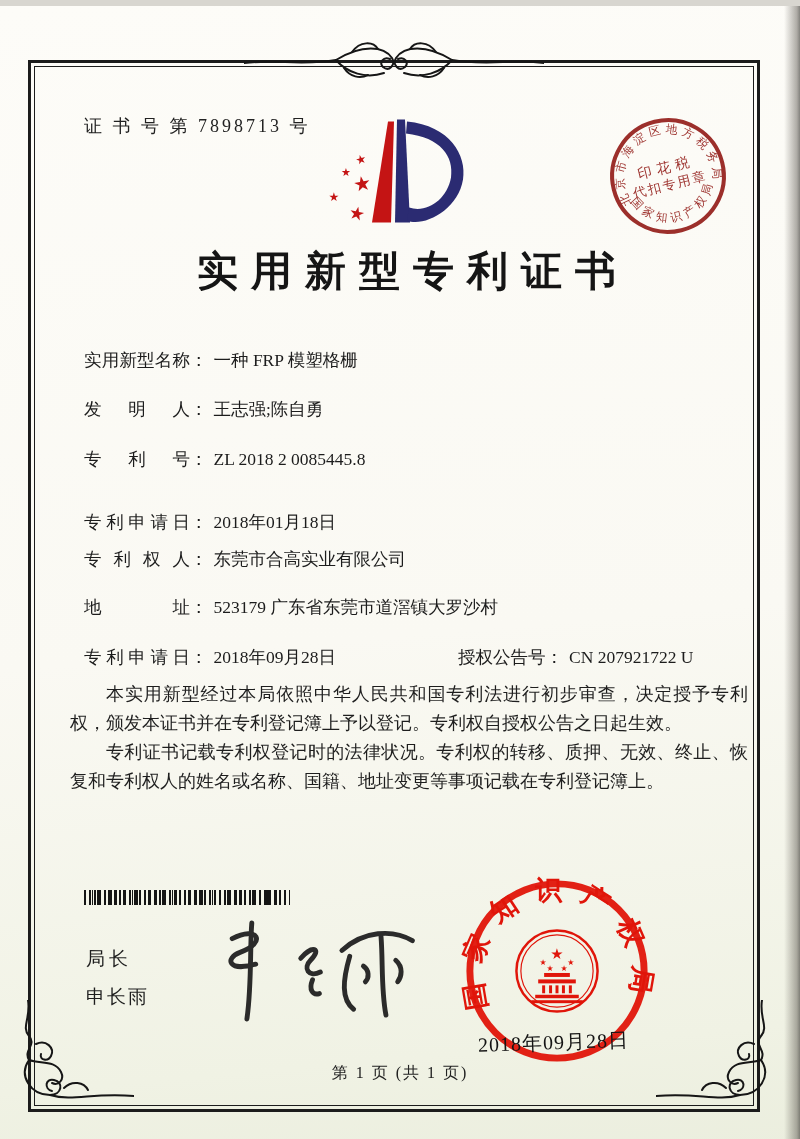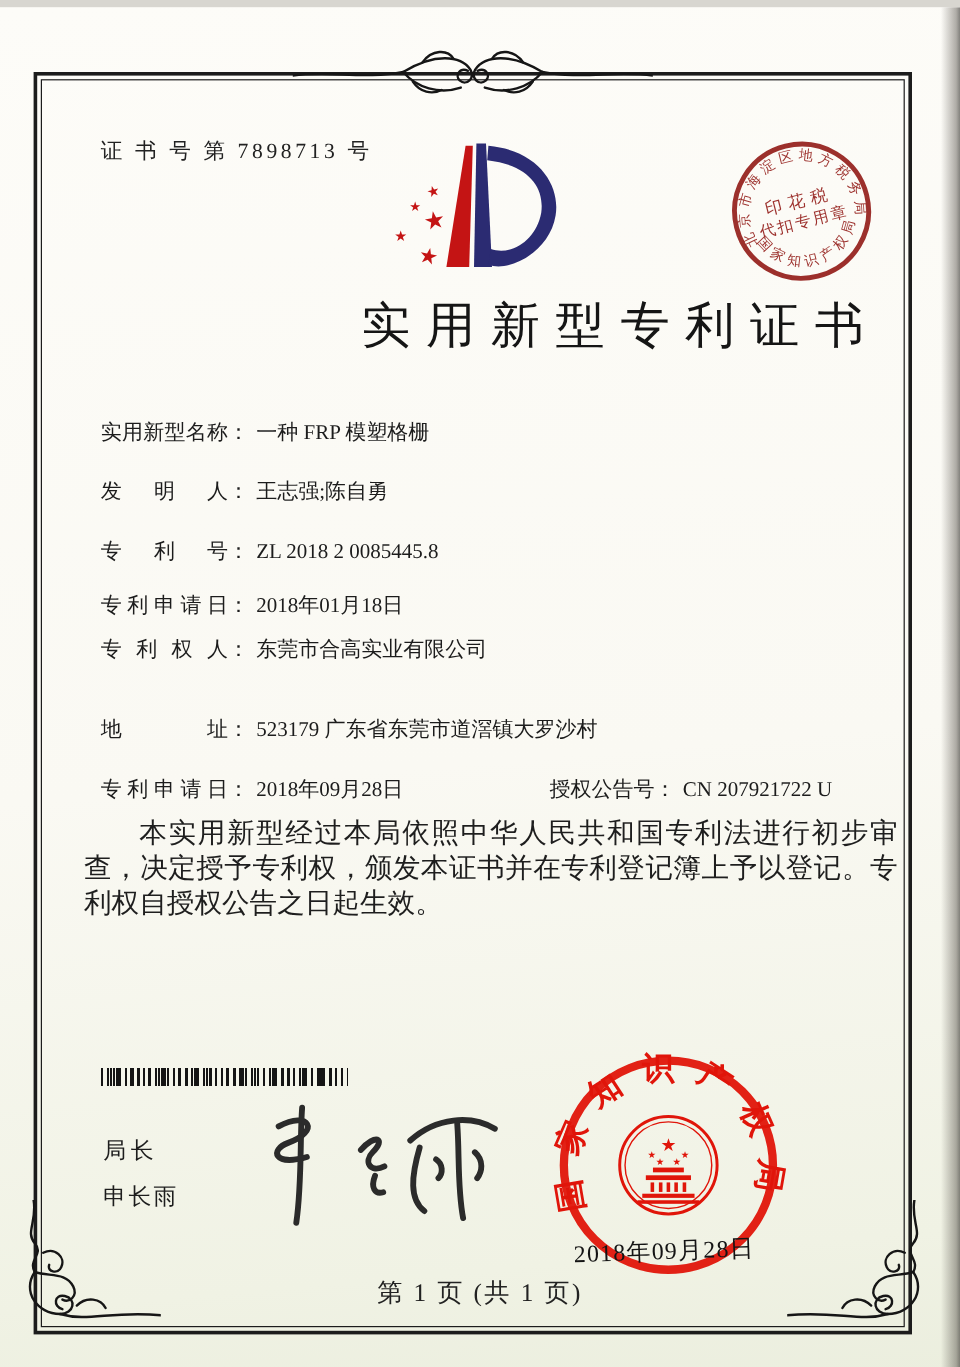"实用新型专利证书" .title { font-weight: 400 -> 700; text-align: right -> center }
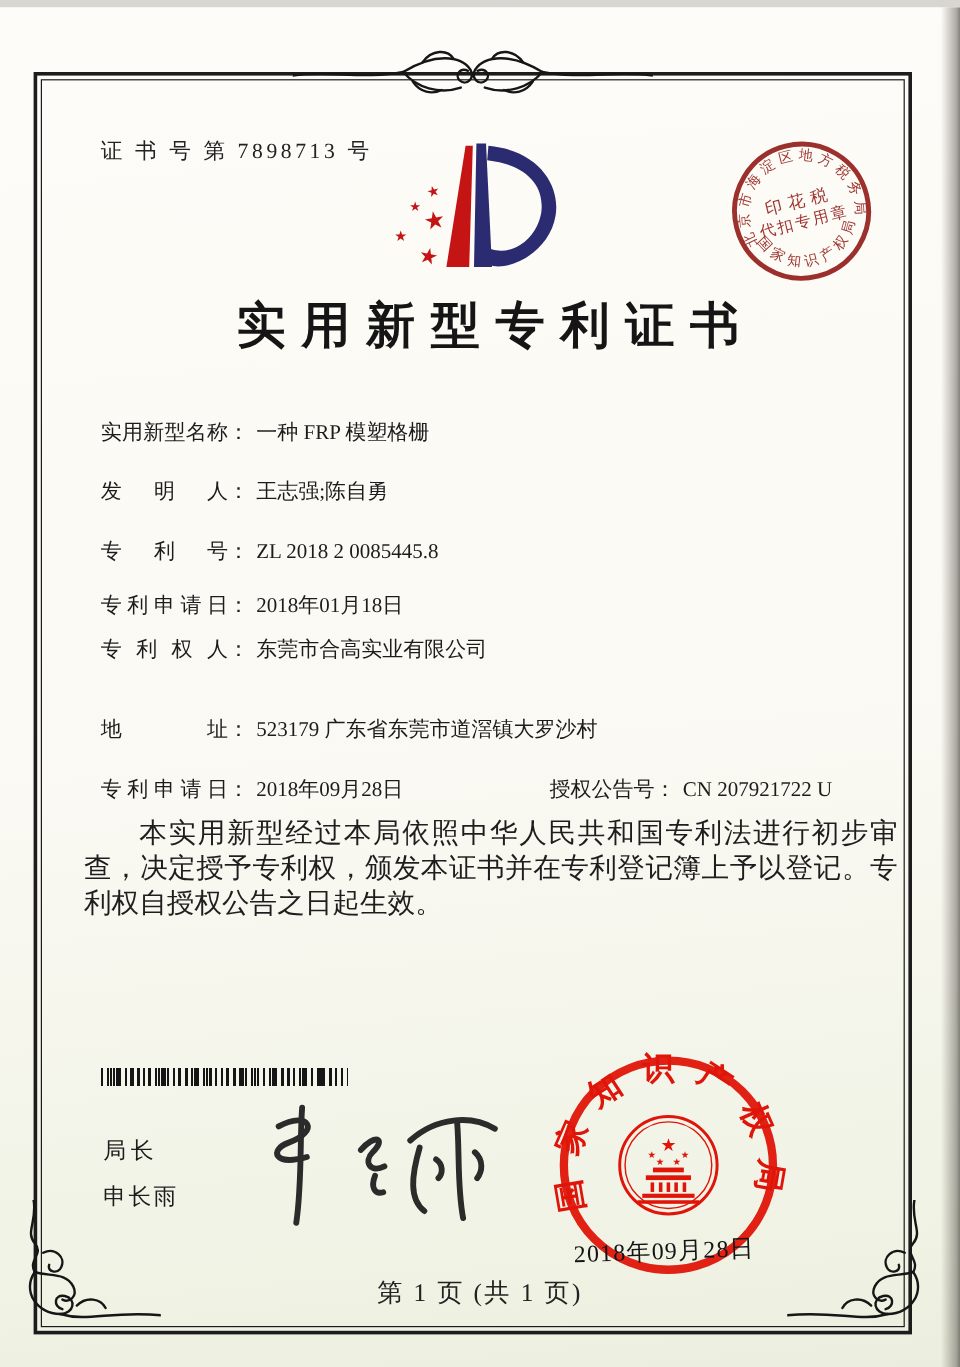"专利申请日： 2018年01月18日" .r3 { top: 144px -> 162px }
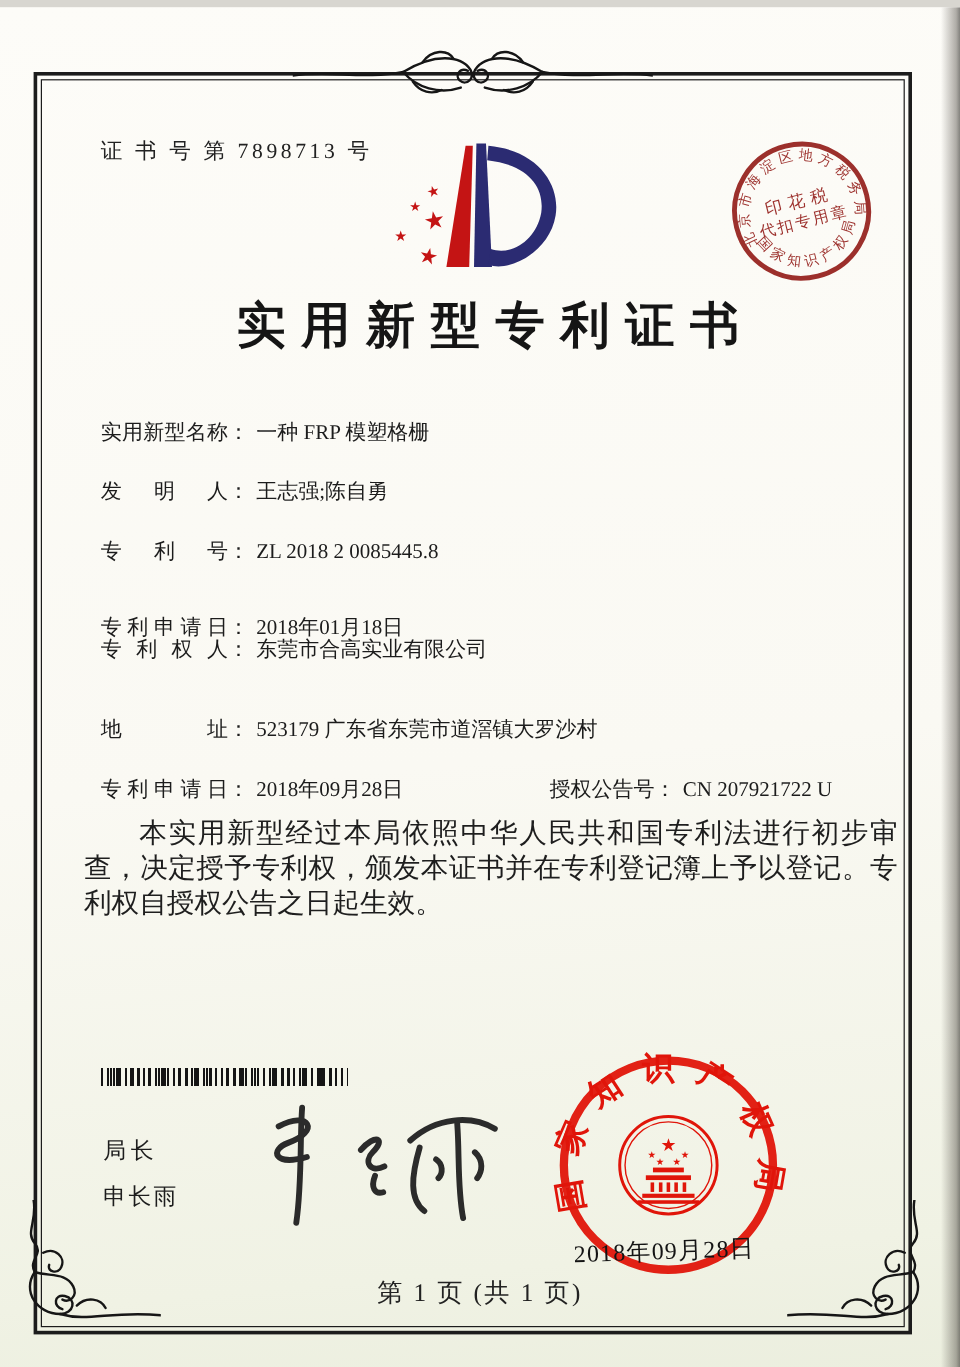"专利权人： 东莞市合高实业有限公司" .r4 { top: 181px -> 199px }
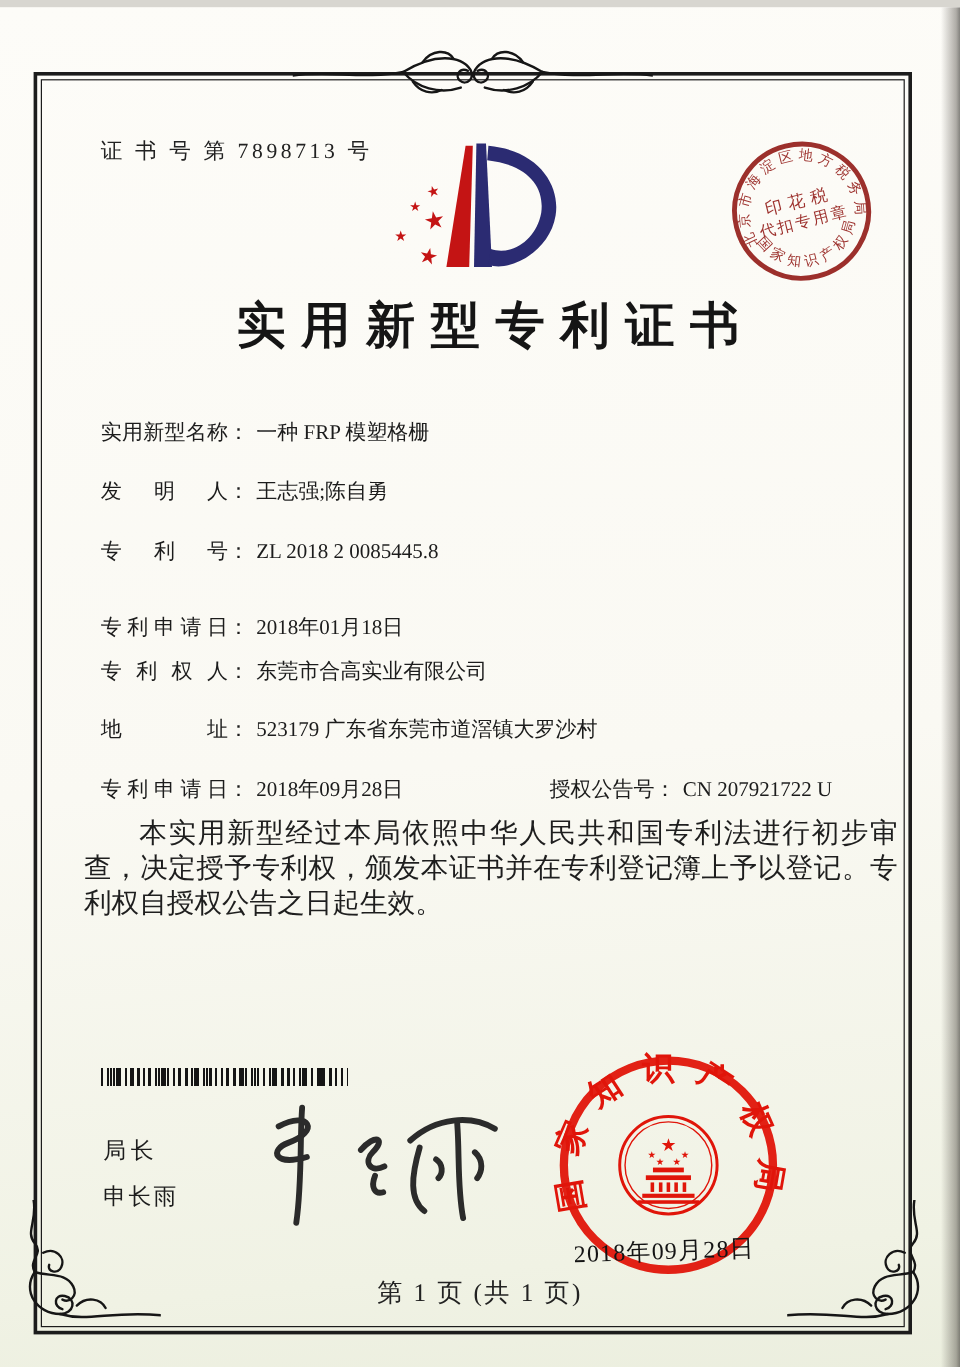"本实用新型经过本局依照中华人民共和国专利法进行初步审查，决定授予专利权，颁发本证" .body-text { font-size: 23px -> 18px }
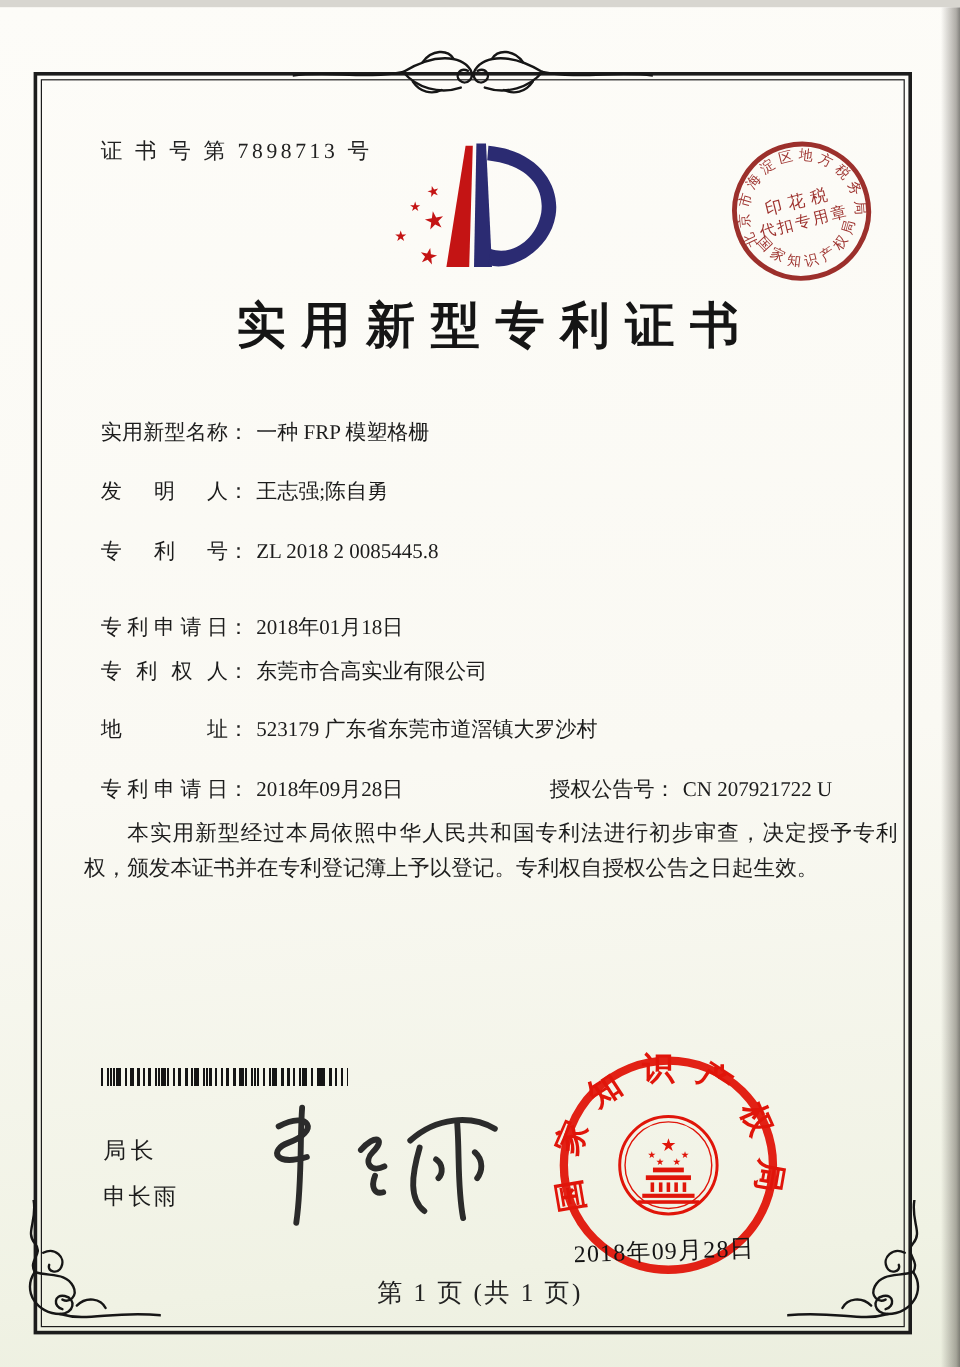"专利证书记载专利权登记时的法律状况。专利权的转移、质押、无效、终止、恢复和专利权" p { html: none -> <p>专利证书记载专利权登记时的法律状况。专利权的转移、质押、无效、终止、恢复和专利权人的姓名或名称、国籍、地址变更等事项记载在专利登记簿上。</p> }
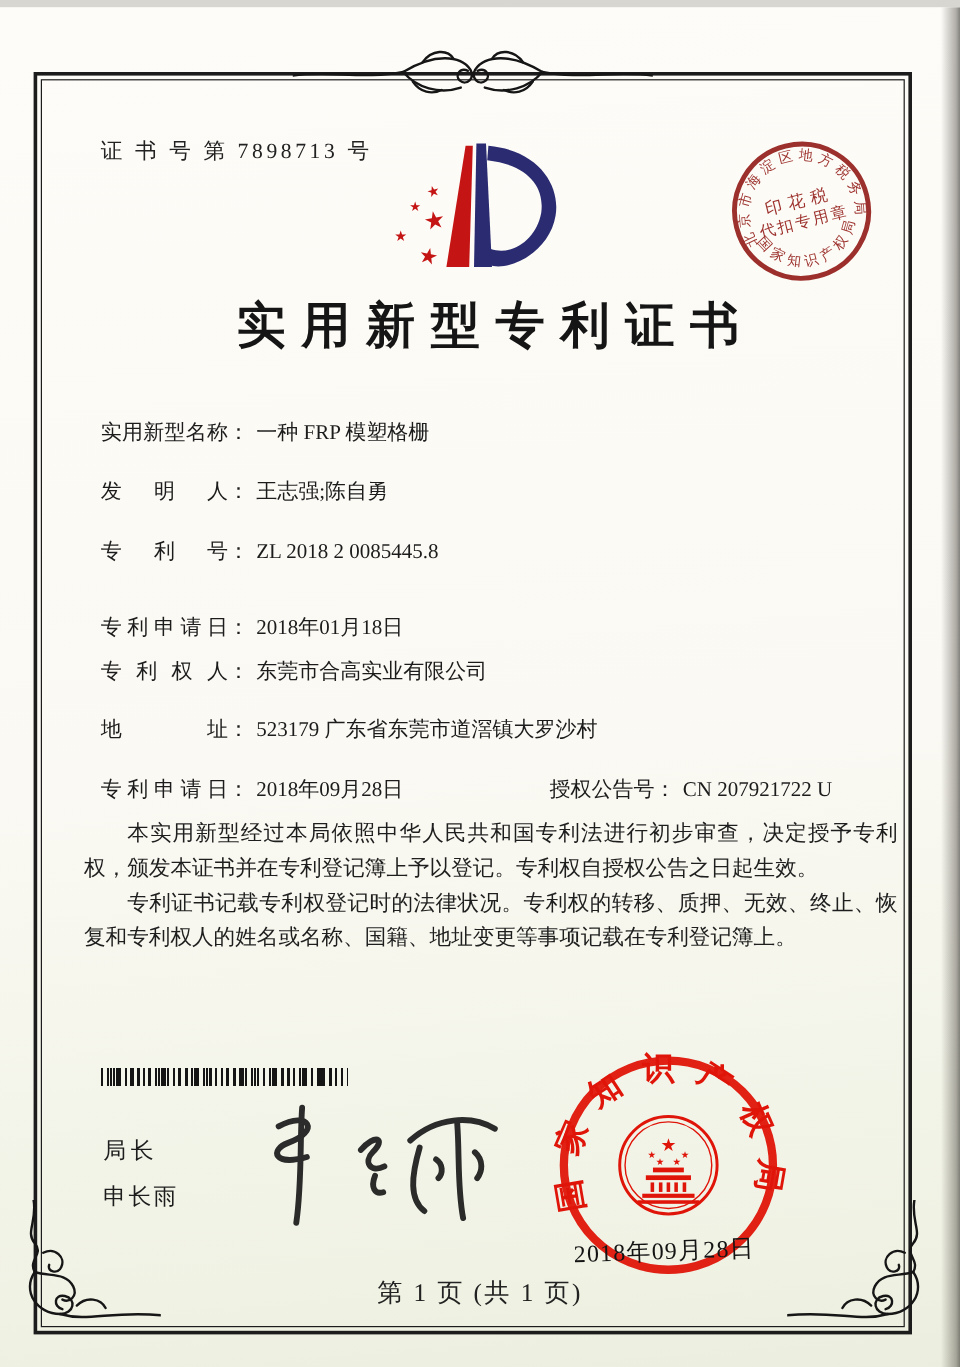"第 1 页 (共 1" .footer { font-size: 21px -> 16px }
